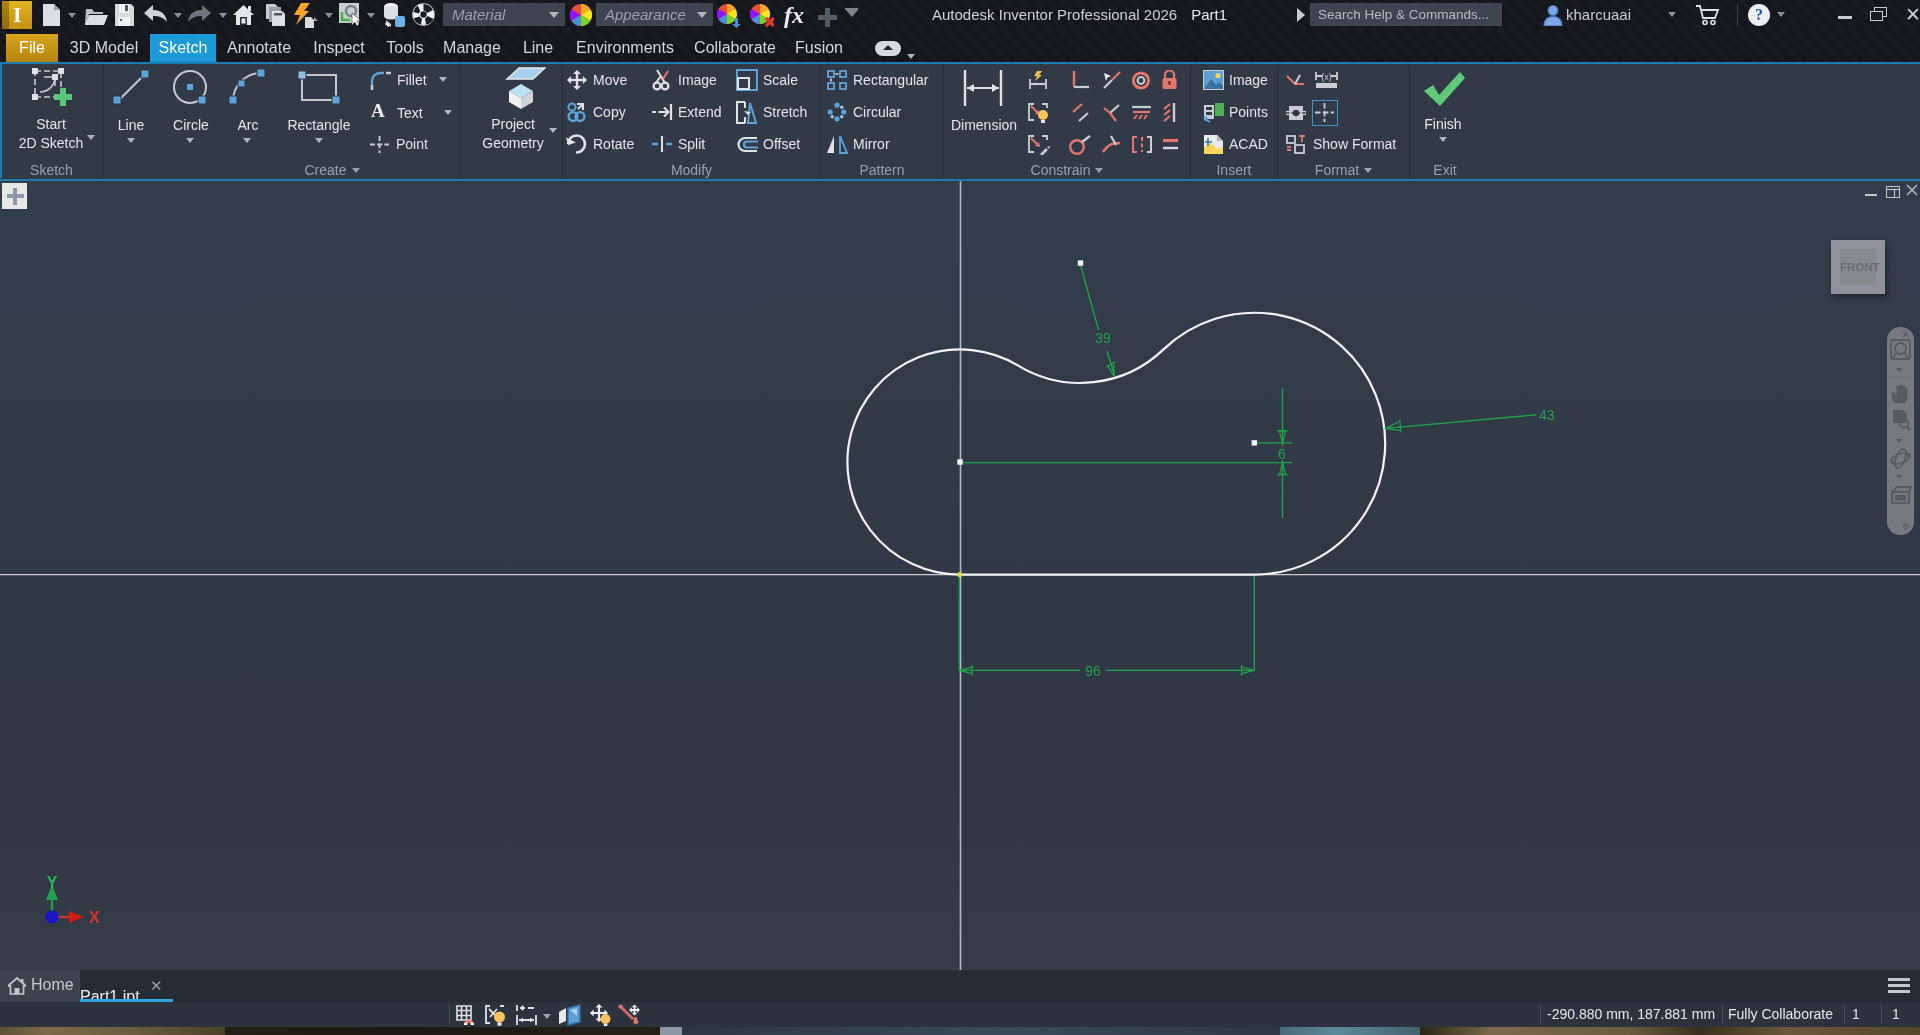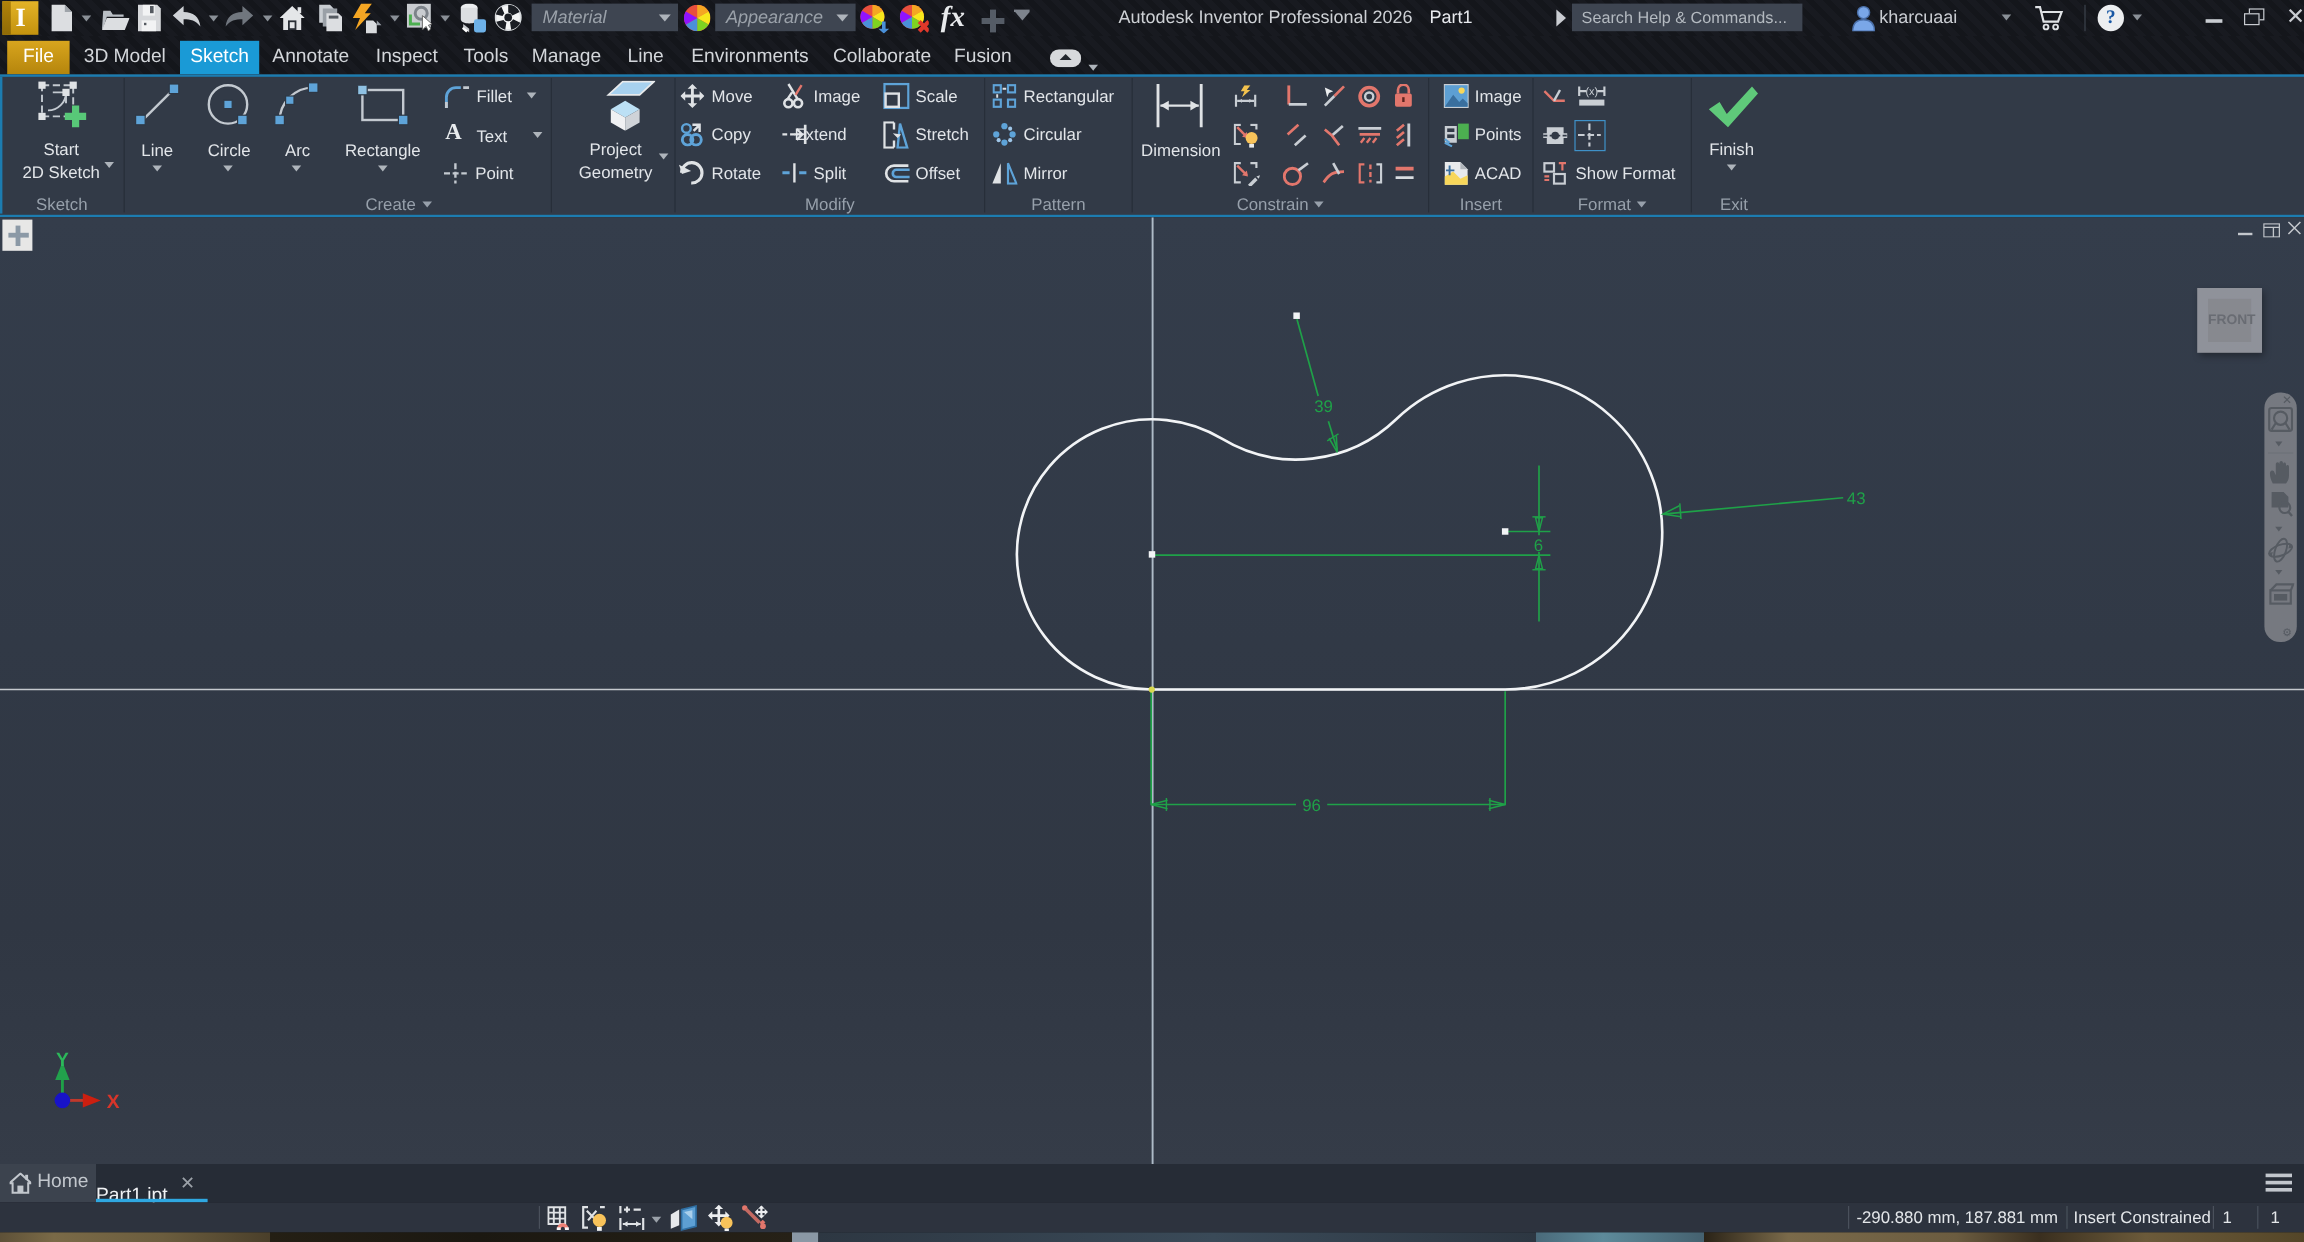"Extend" div.rowlabel { left: 662px -> 678px }
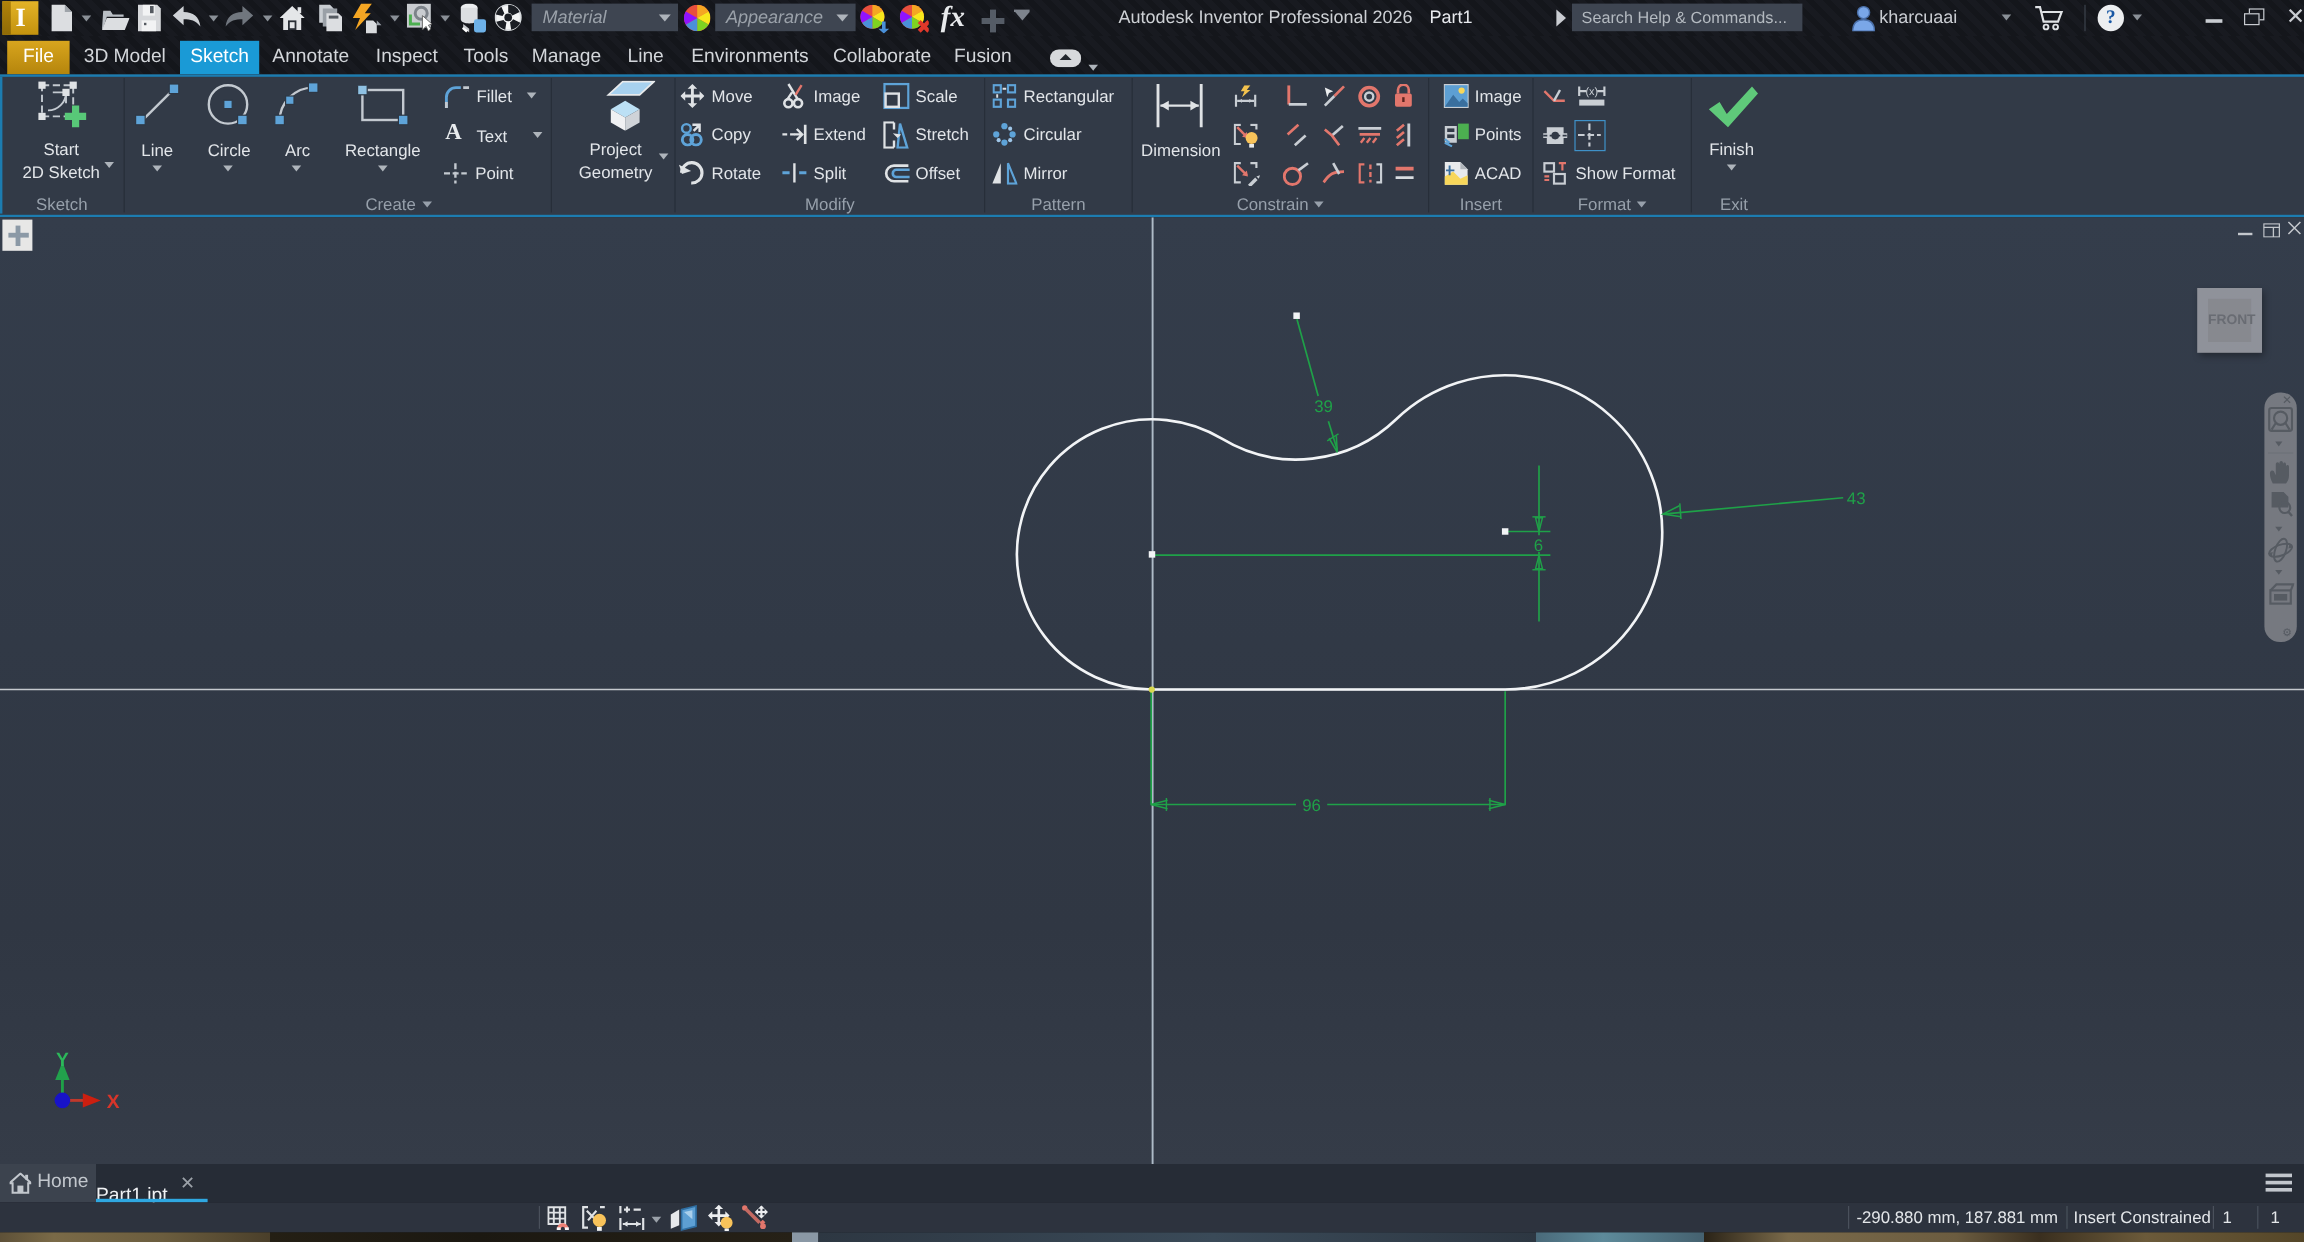"Insert Constrained" span { text: Insert Constrained -> Fully Collaborate }
